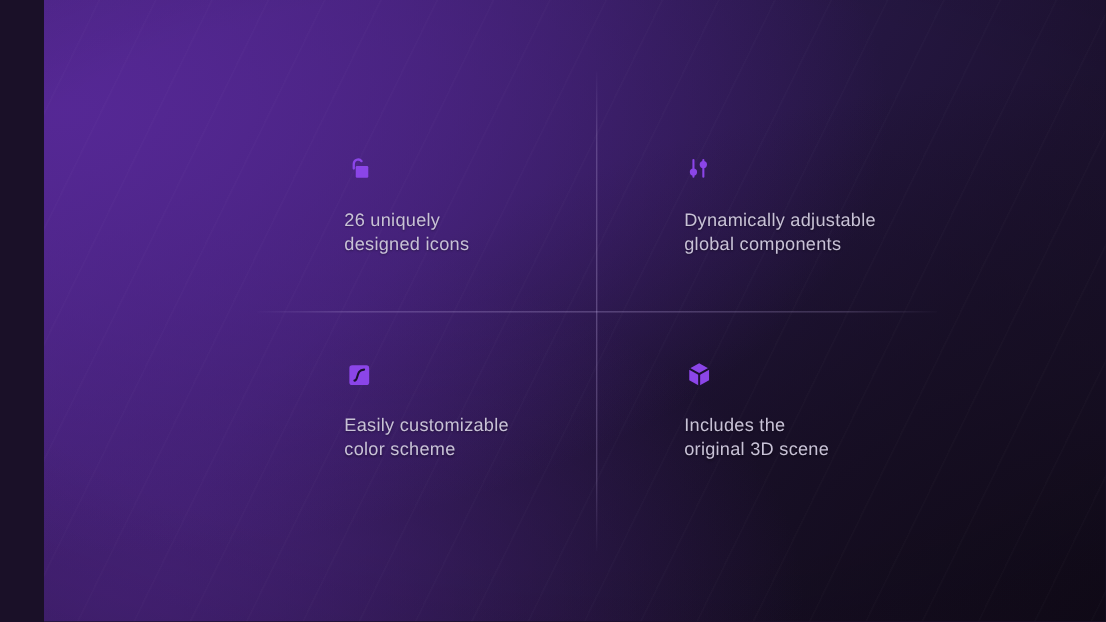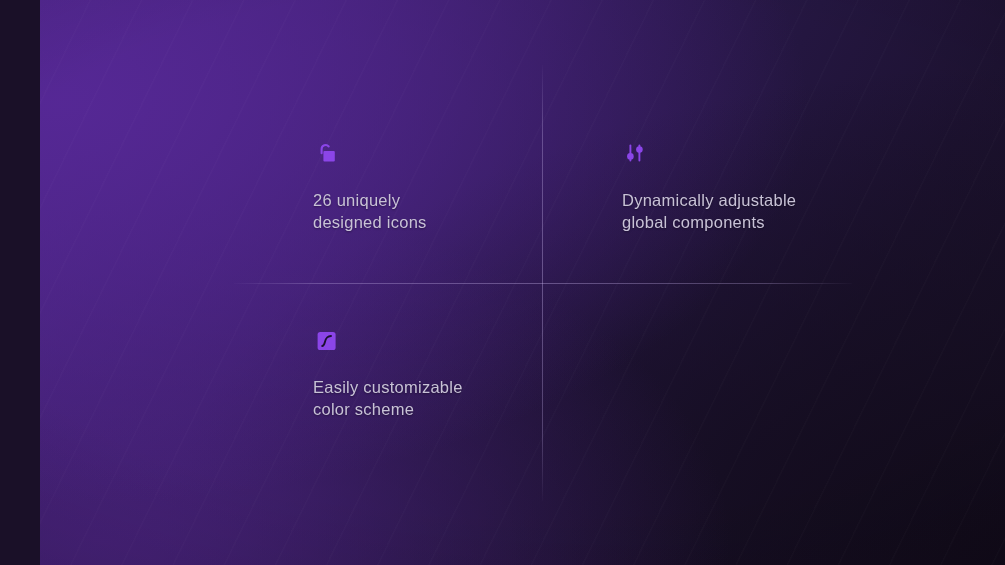"Includes the" div.cell { html: none -> <div> <span> <svg> <path></path> <path></path> <path></path> </svg> </span> <div>Includes the original 3D scene</div> </div> }
